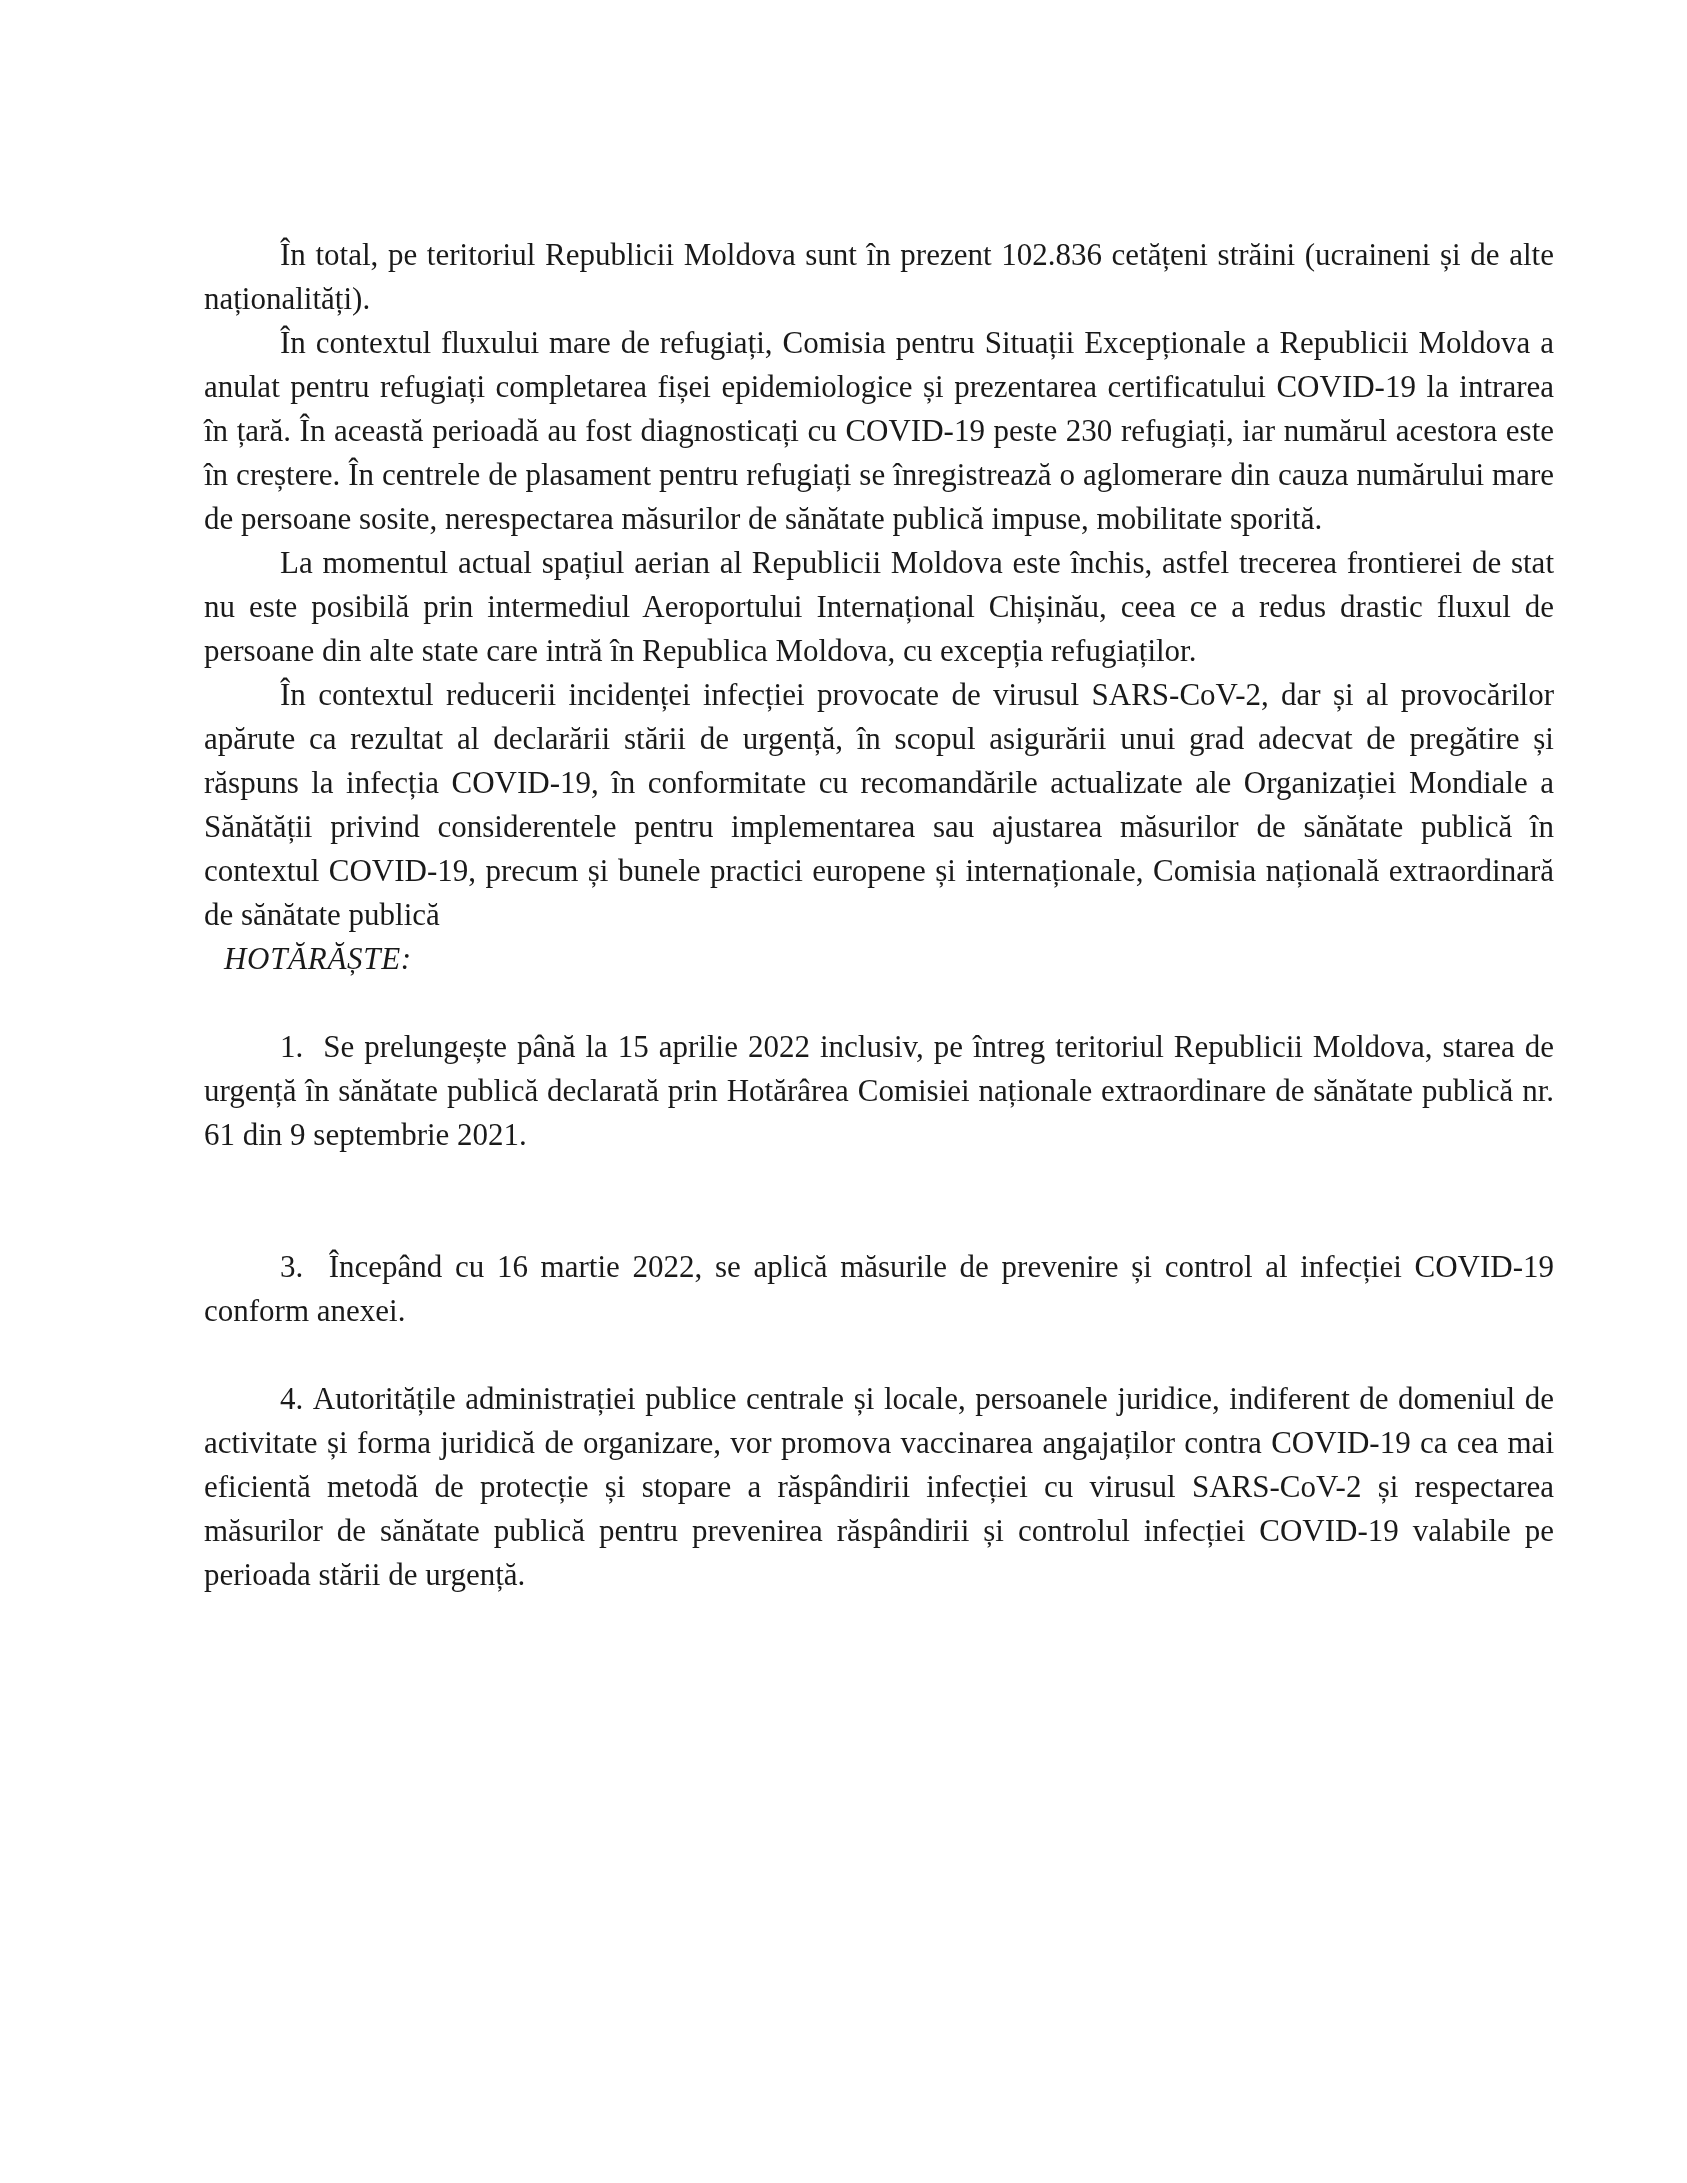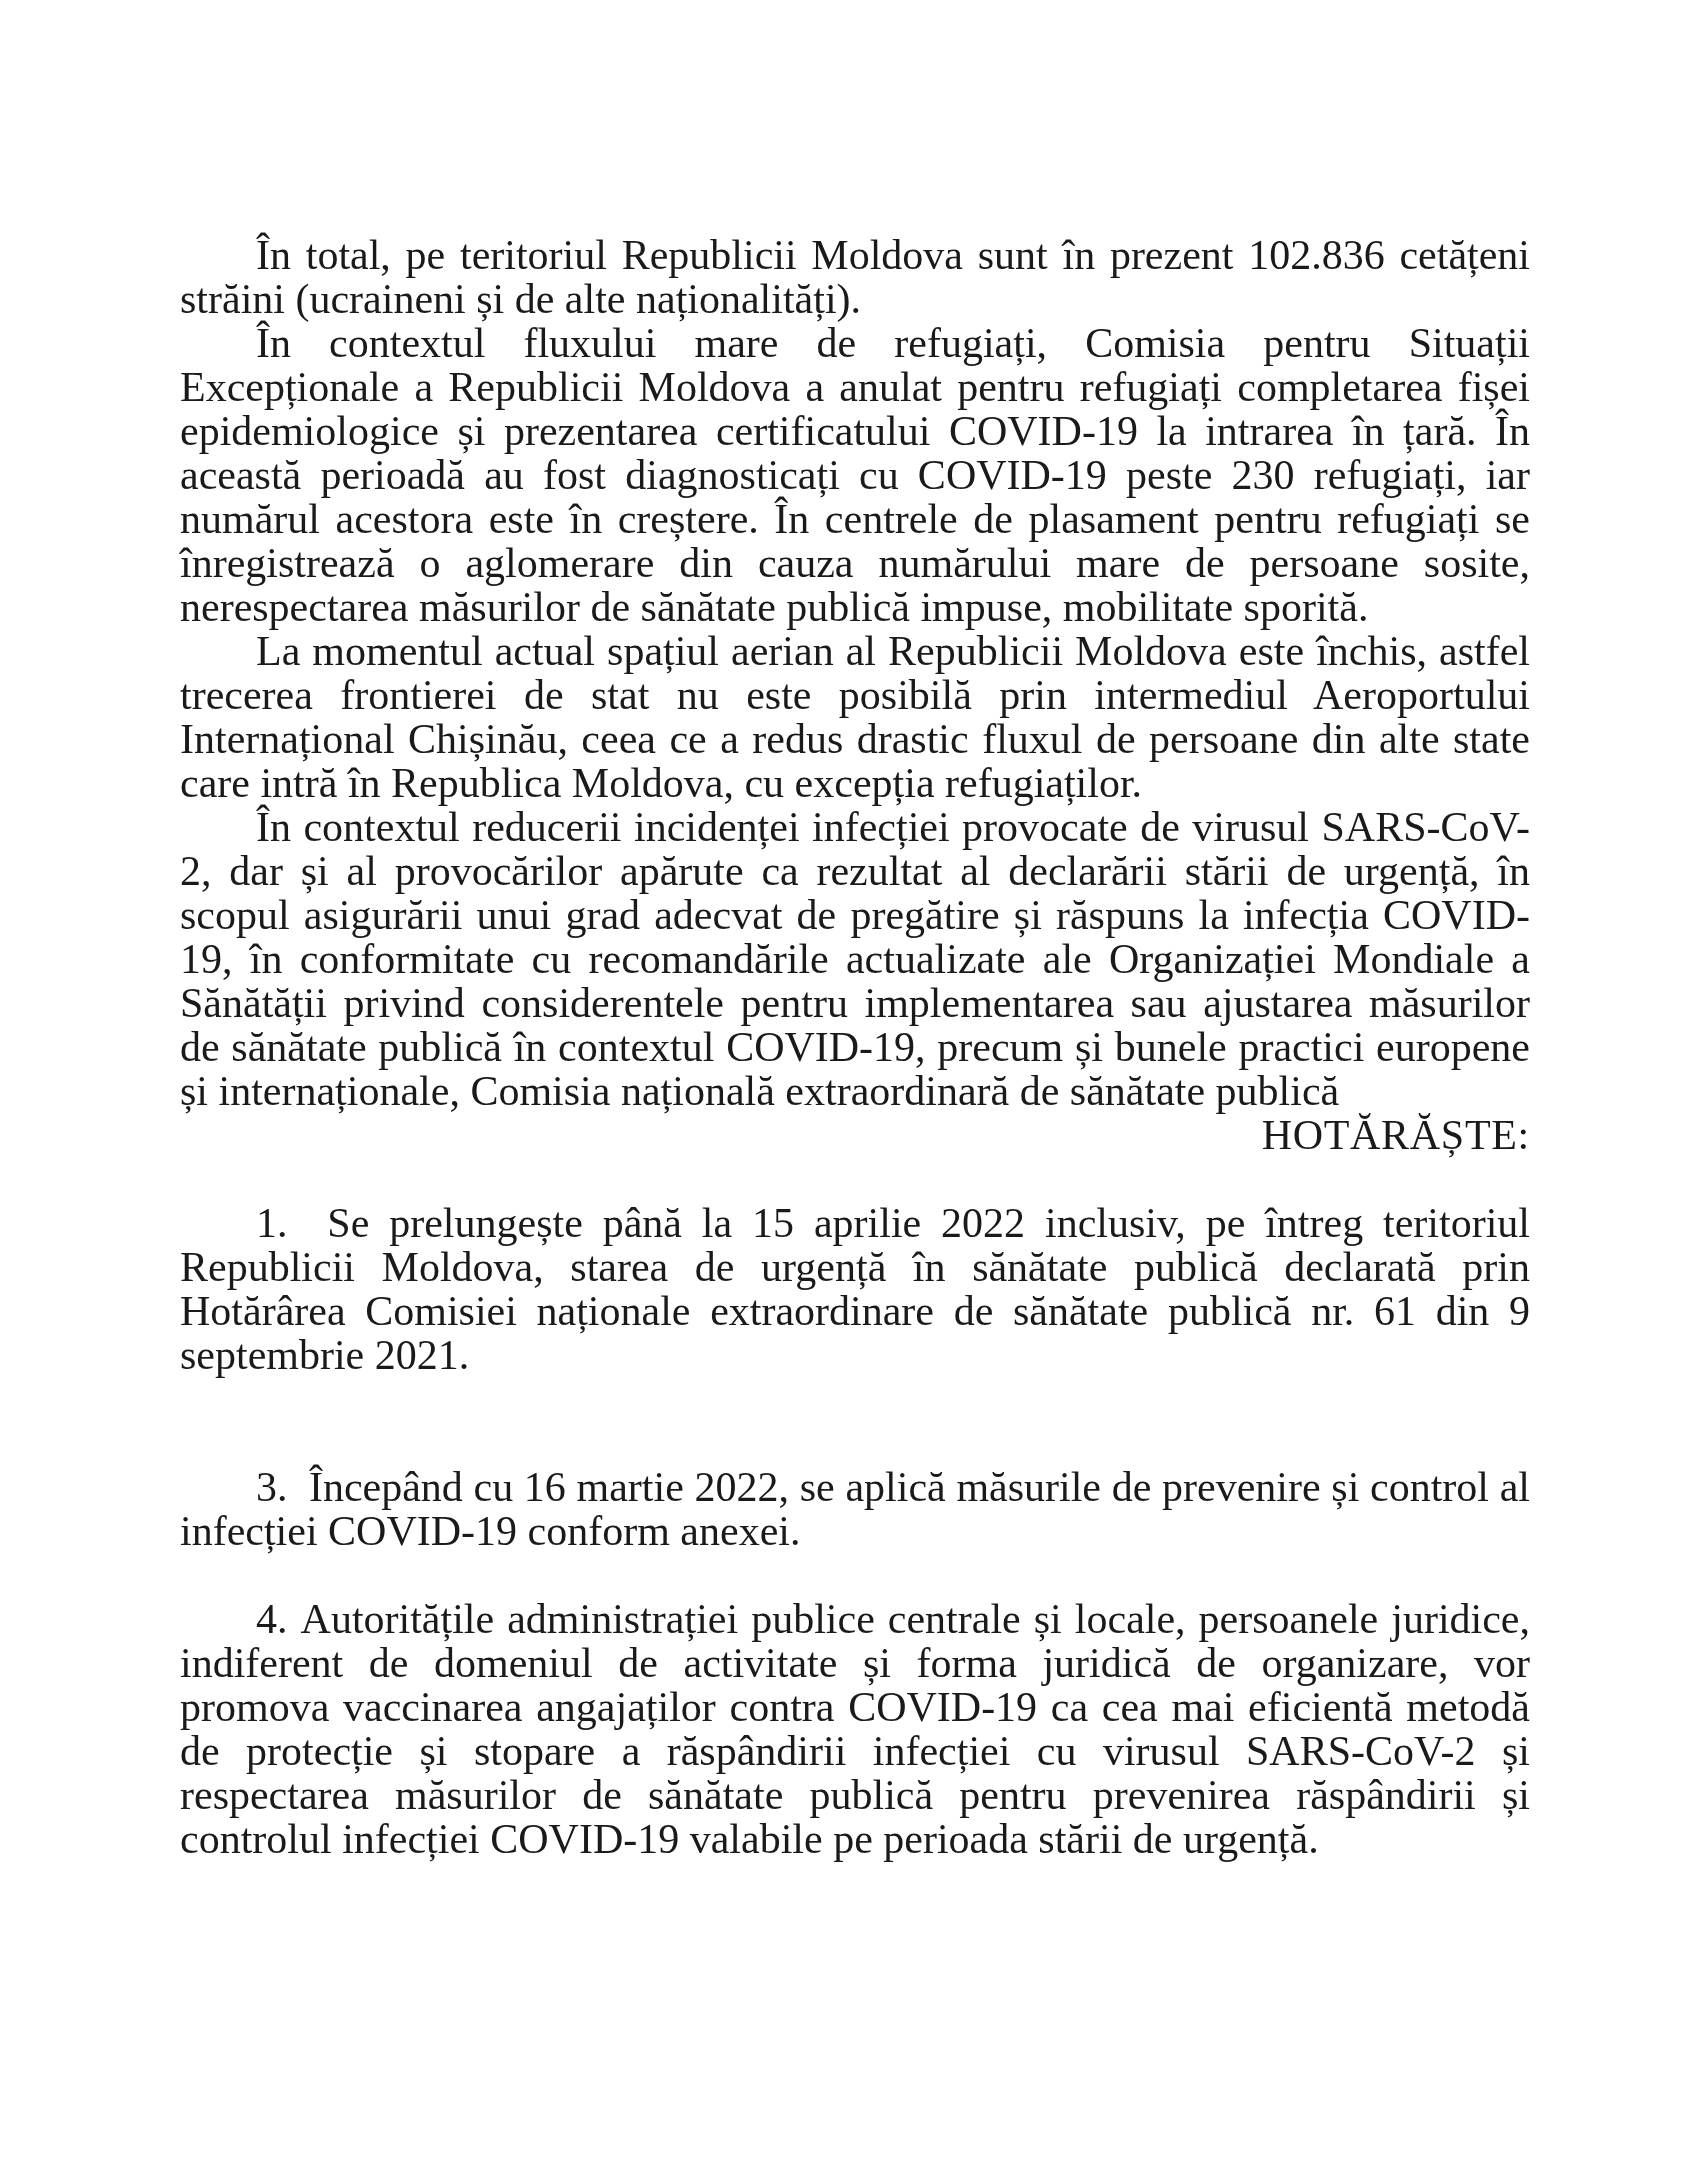"În total, pe teritoriul Republicii" .page { font-size: 42px -> 31px; left: 180px -> 204px }
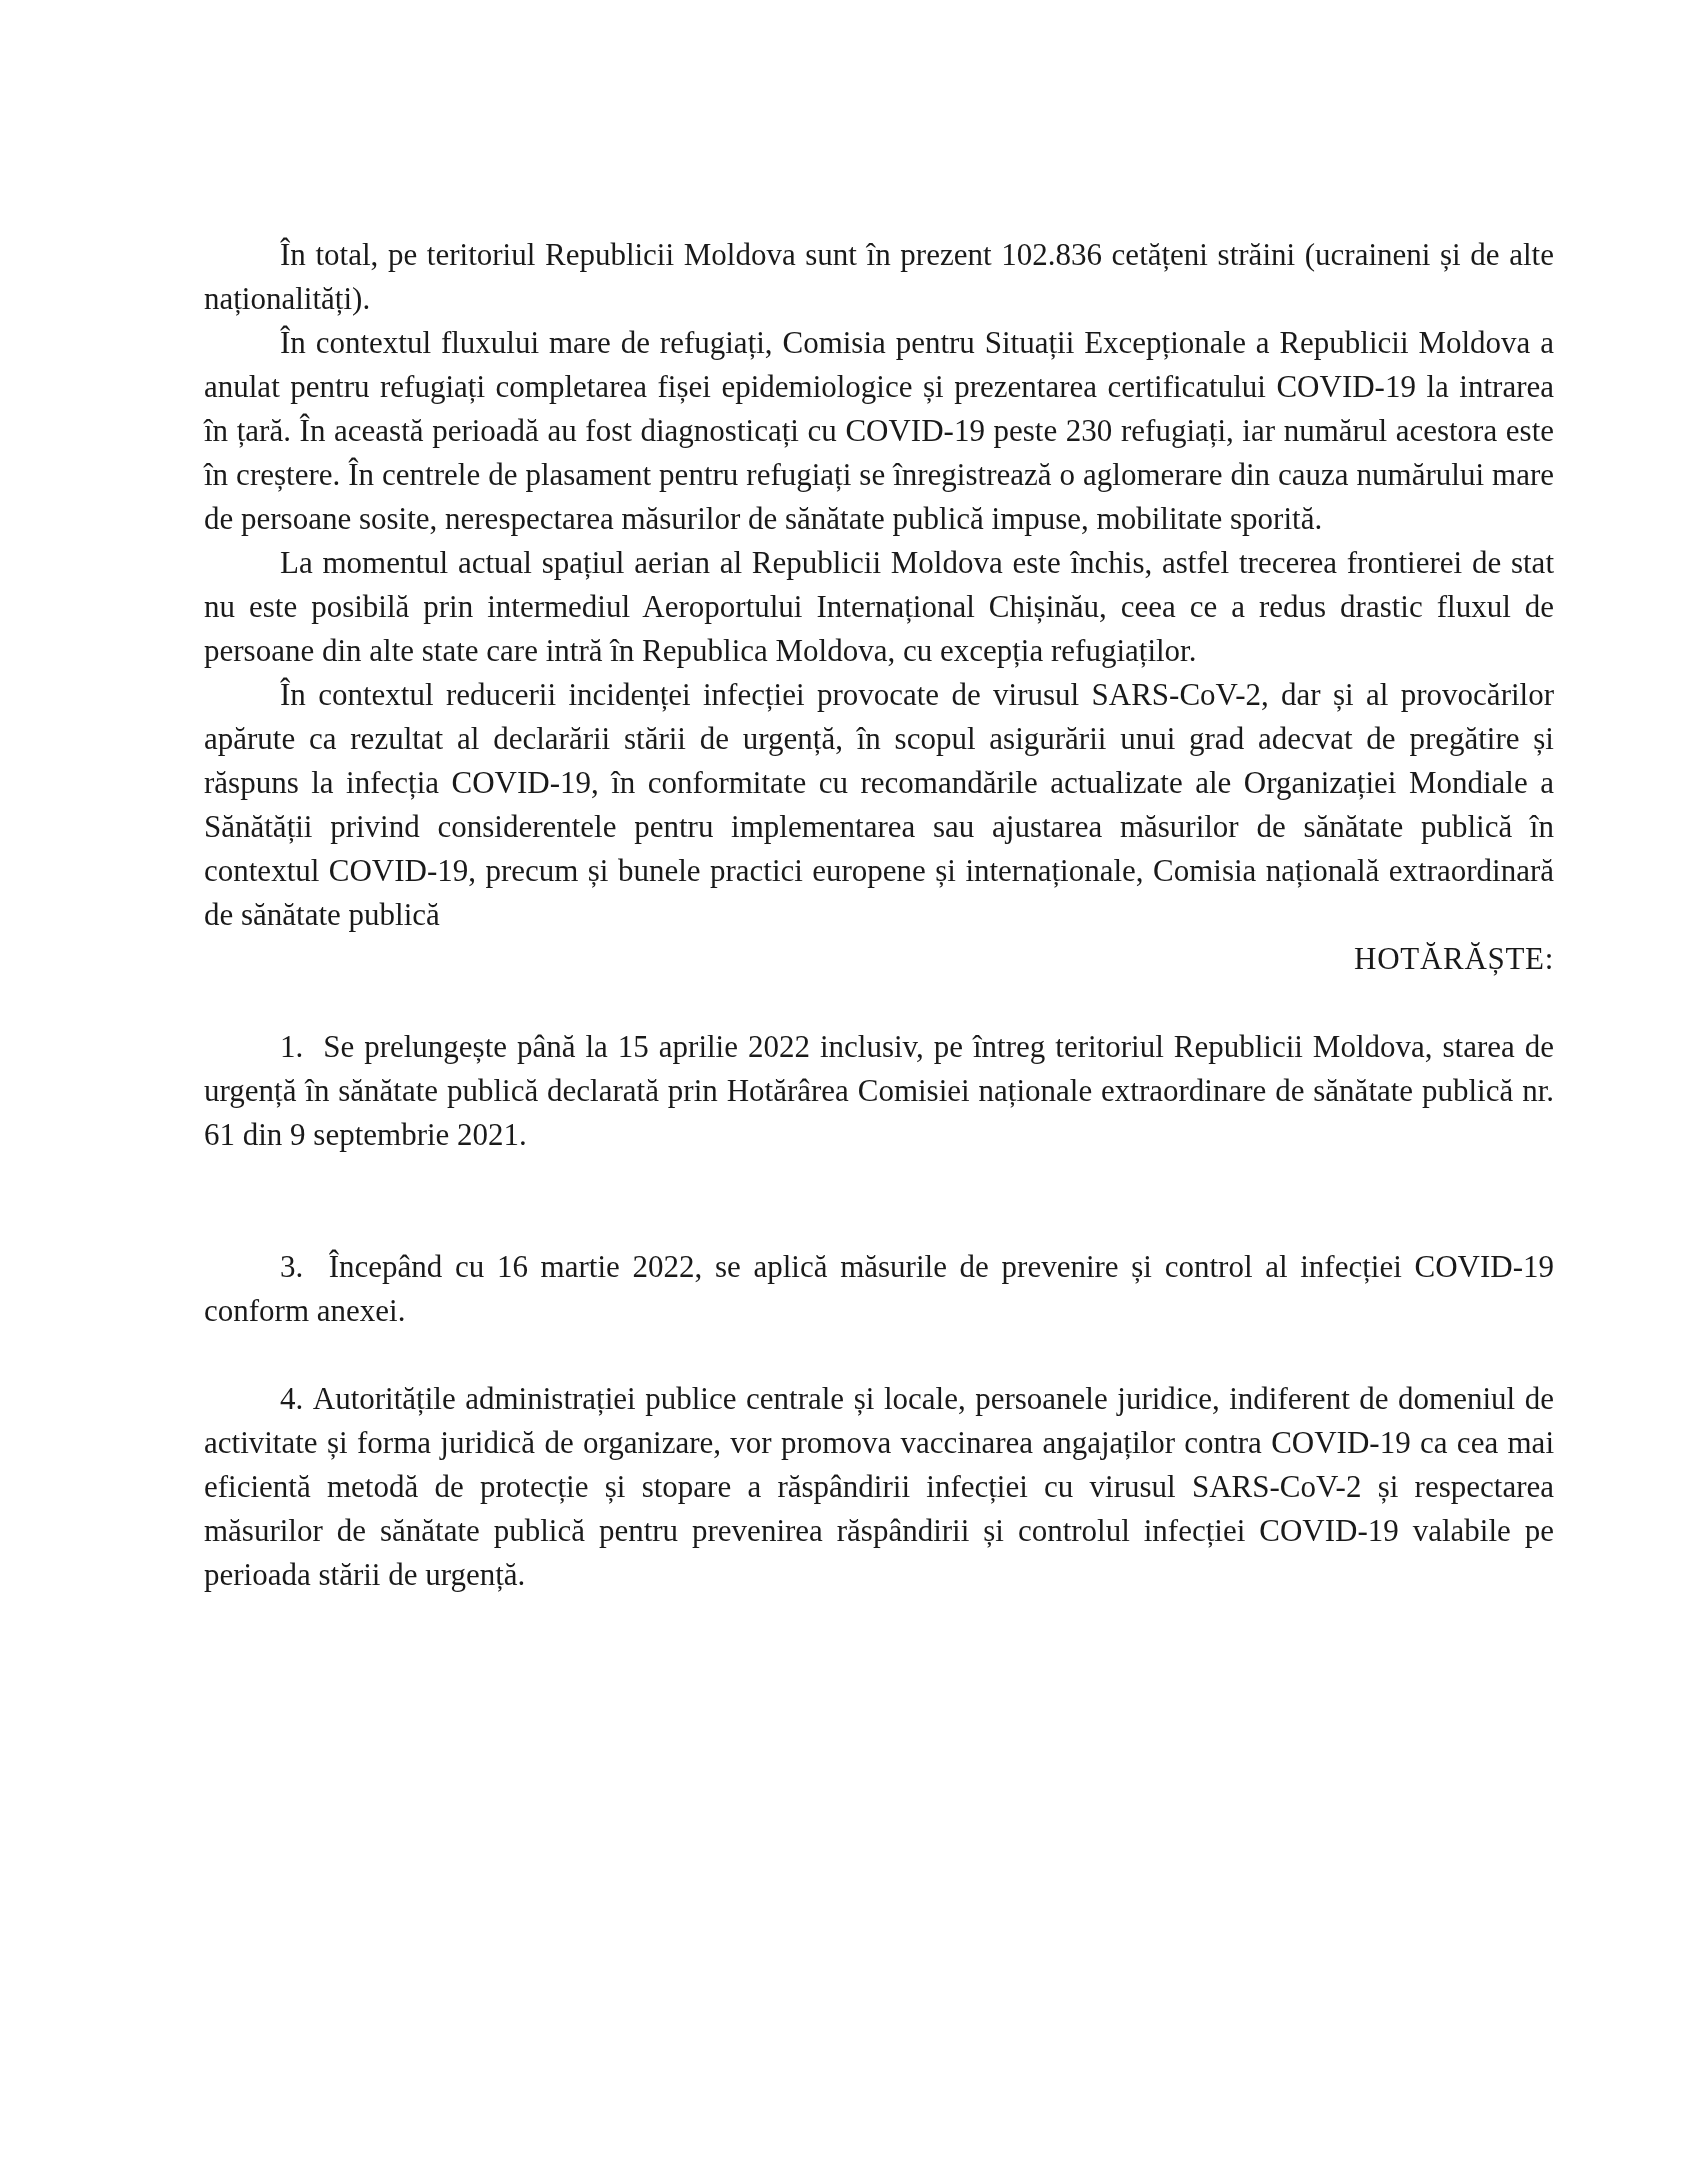"HOTĂRĂȘTE:" .heading { font-style: none -> italic; text-align: right -> left }
